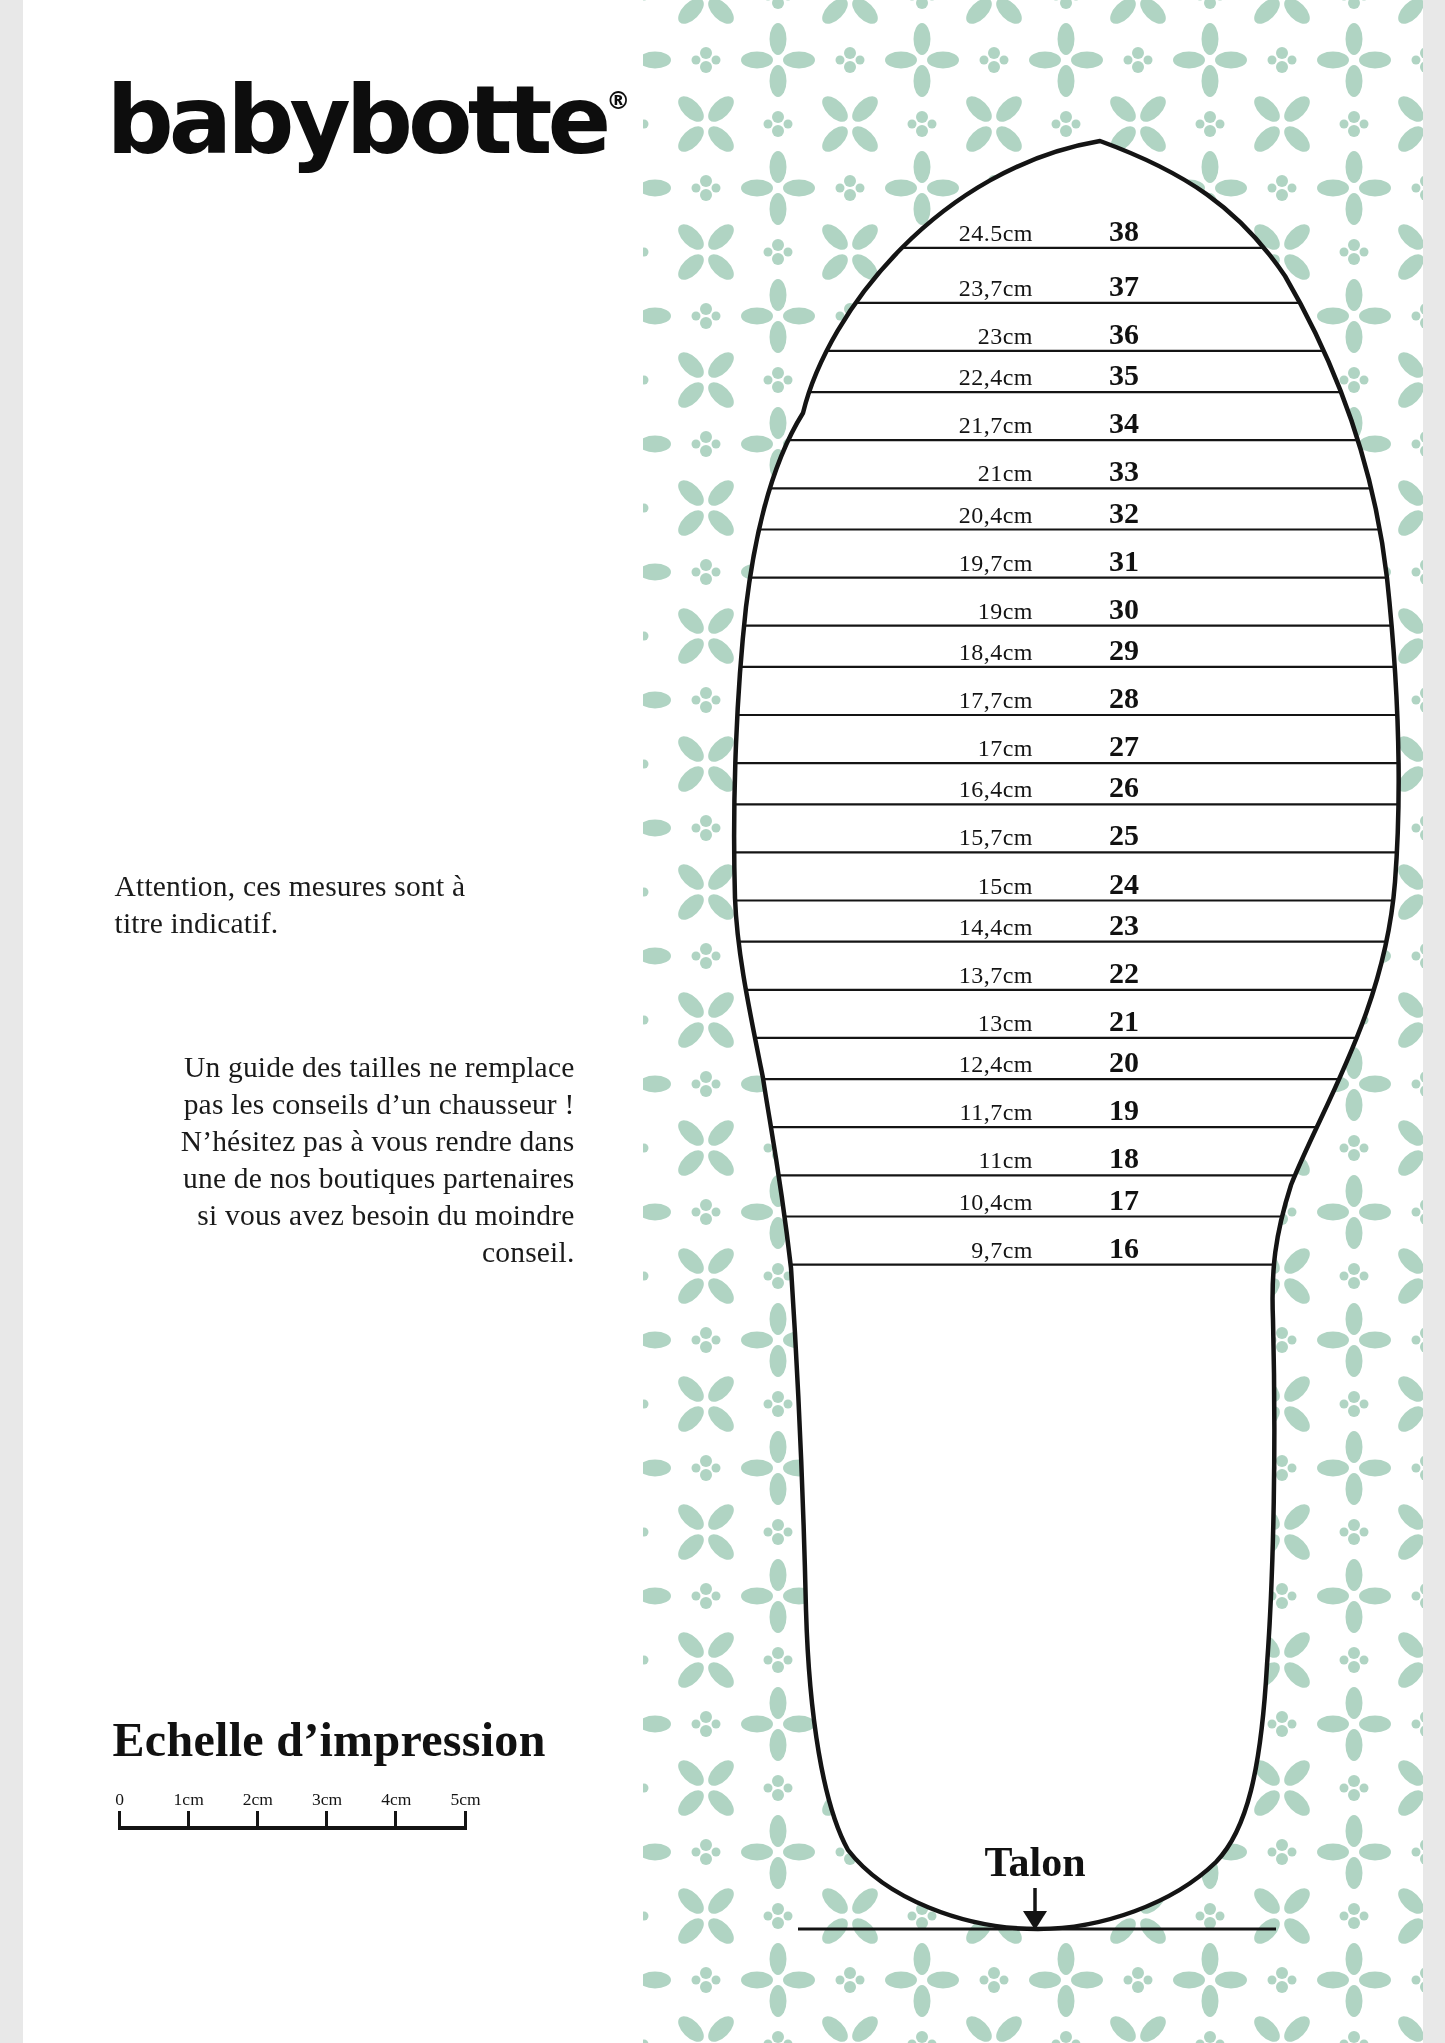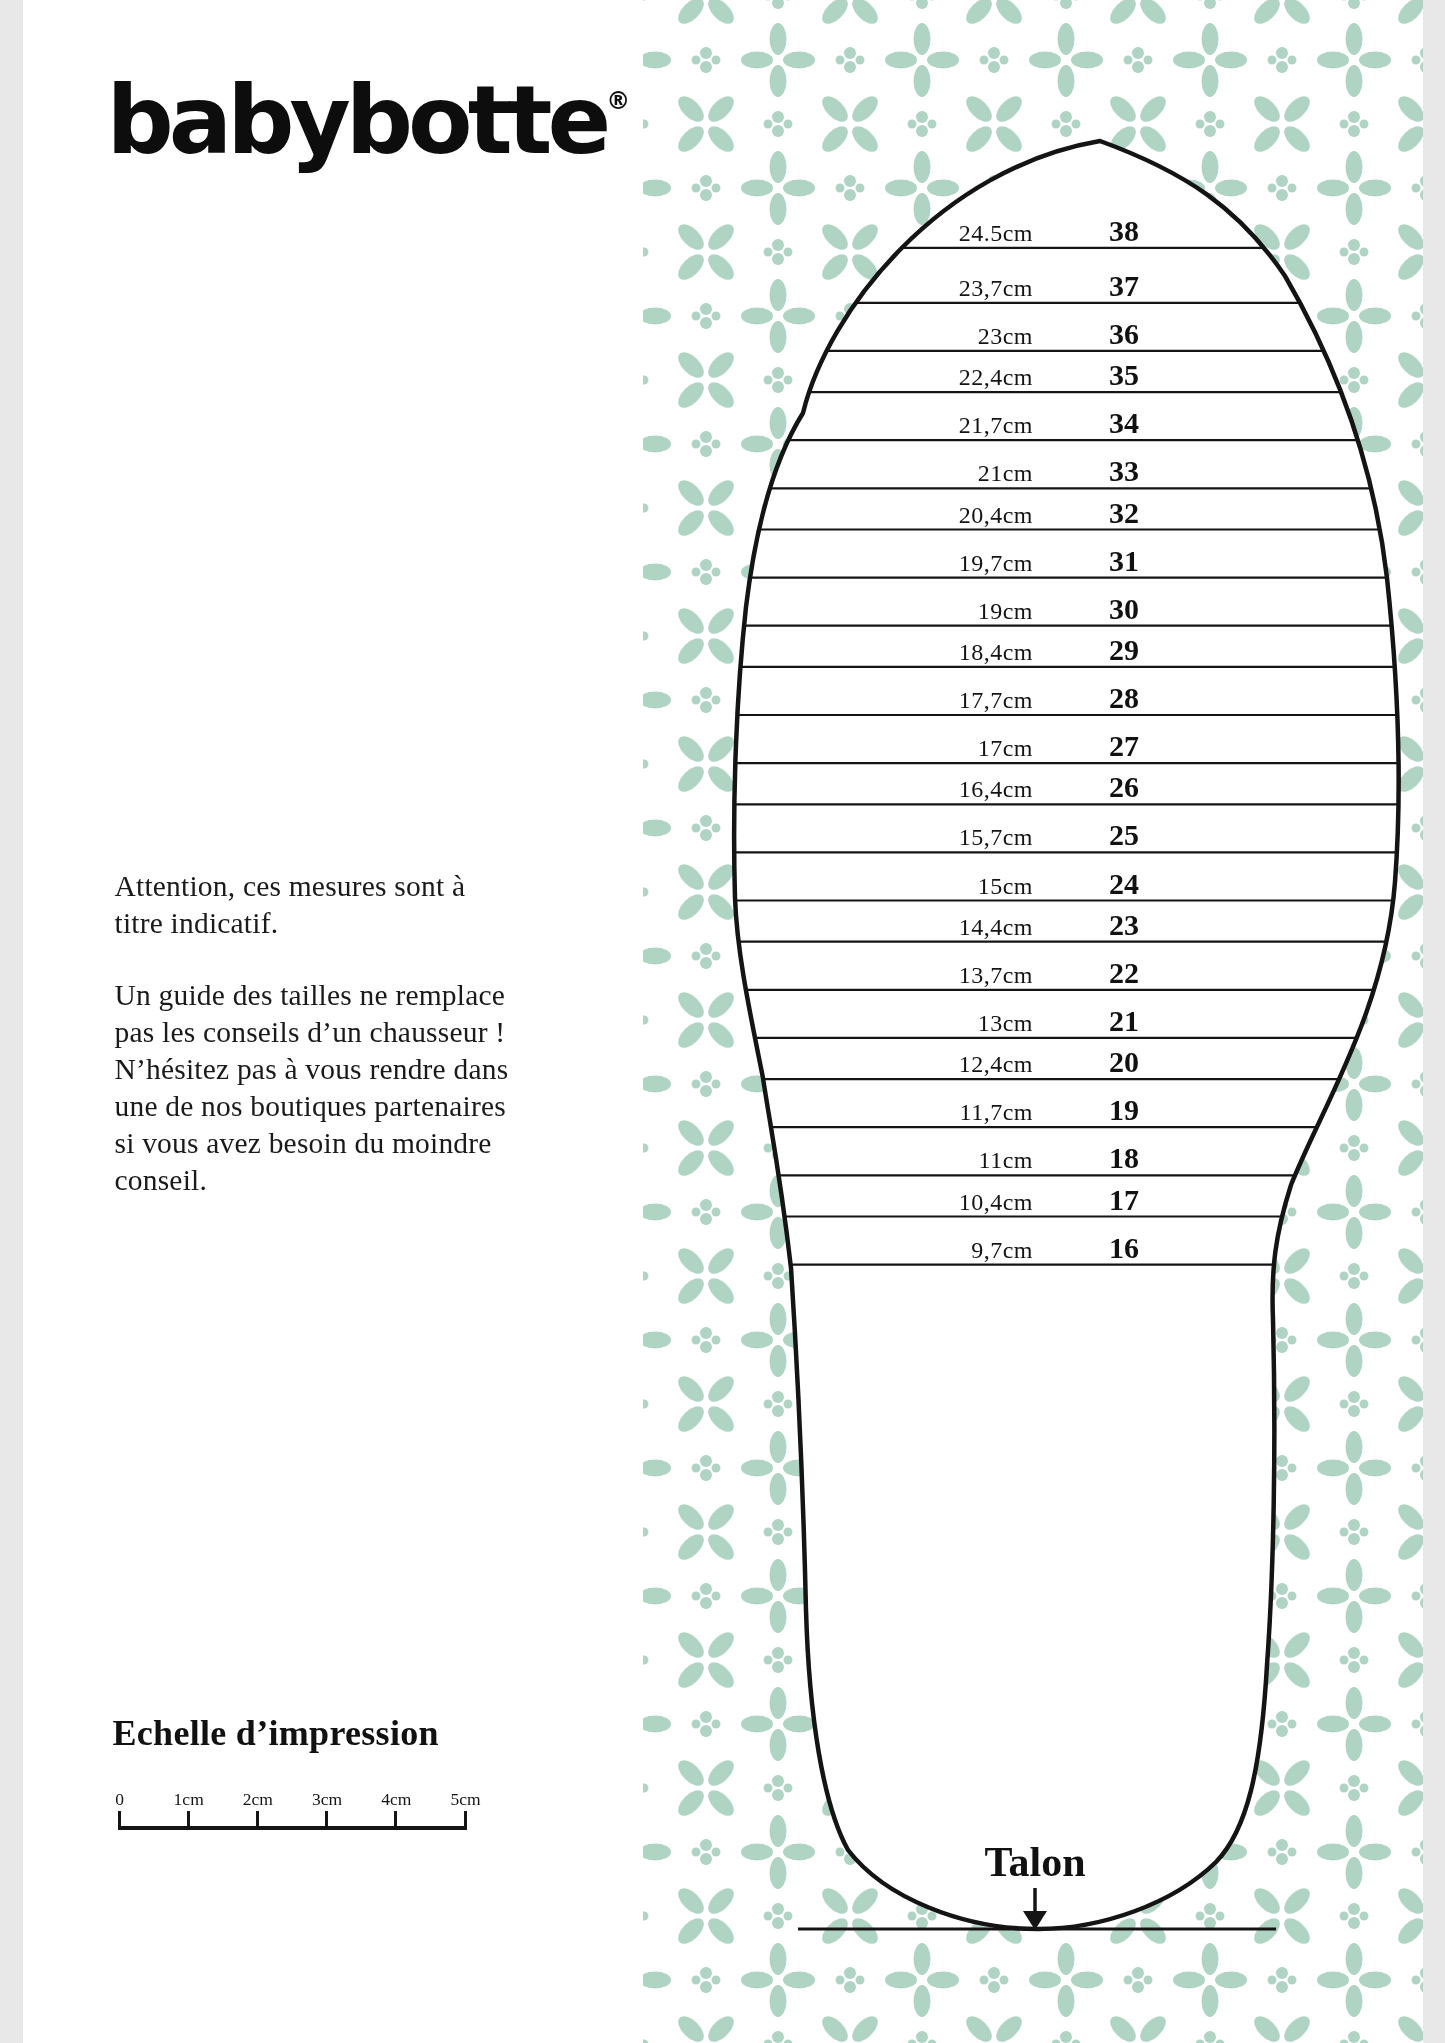"Un guide des tailles ne" .para-3 { text-align: none -> right; top: 977px -> 1049px }
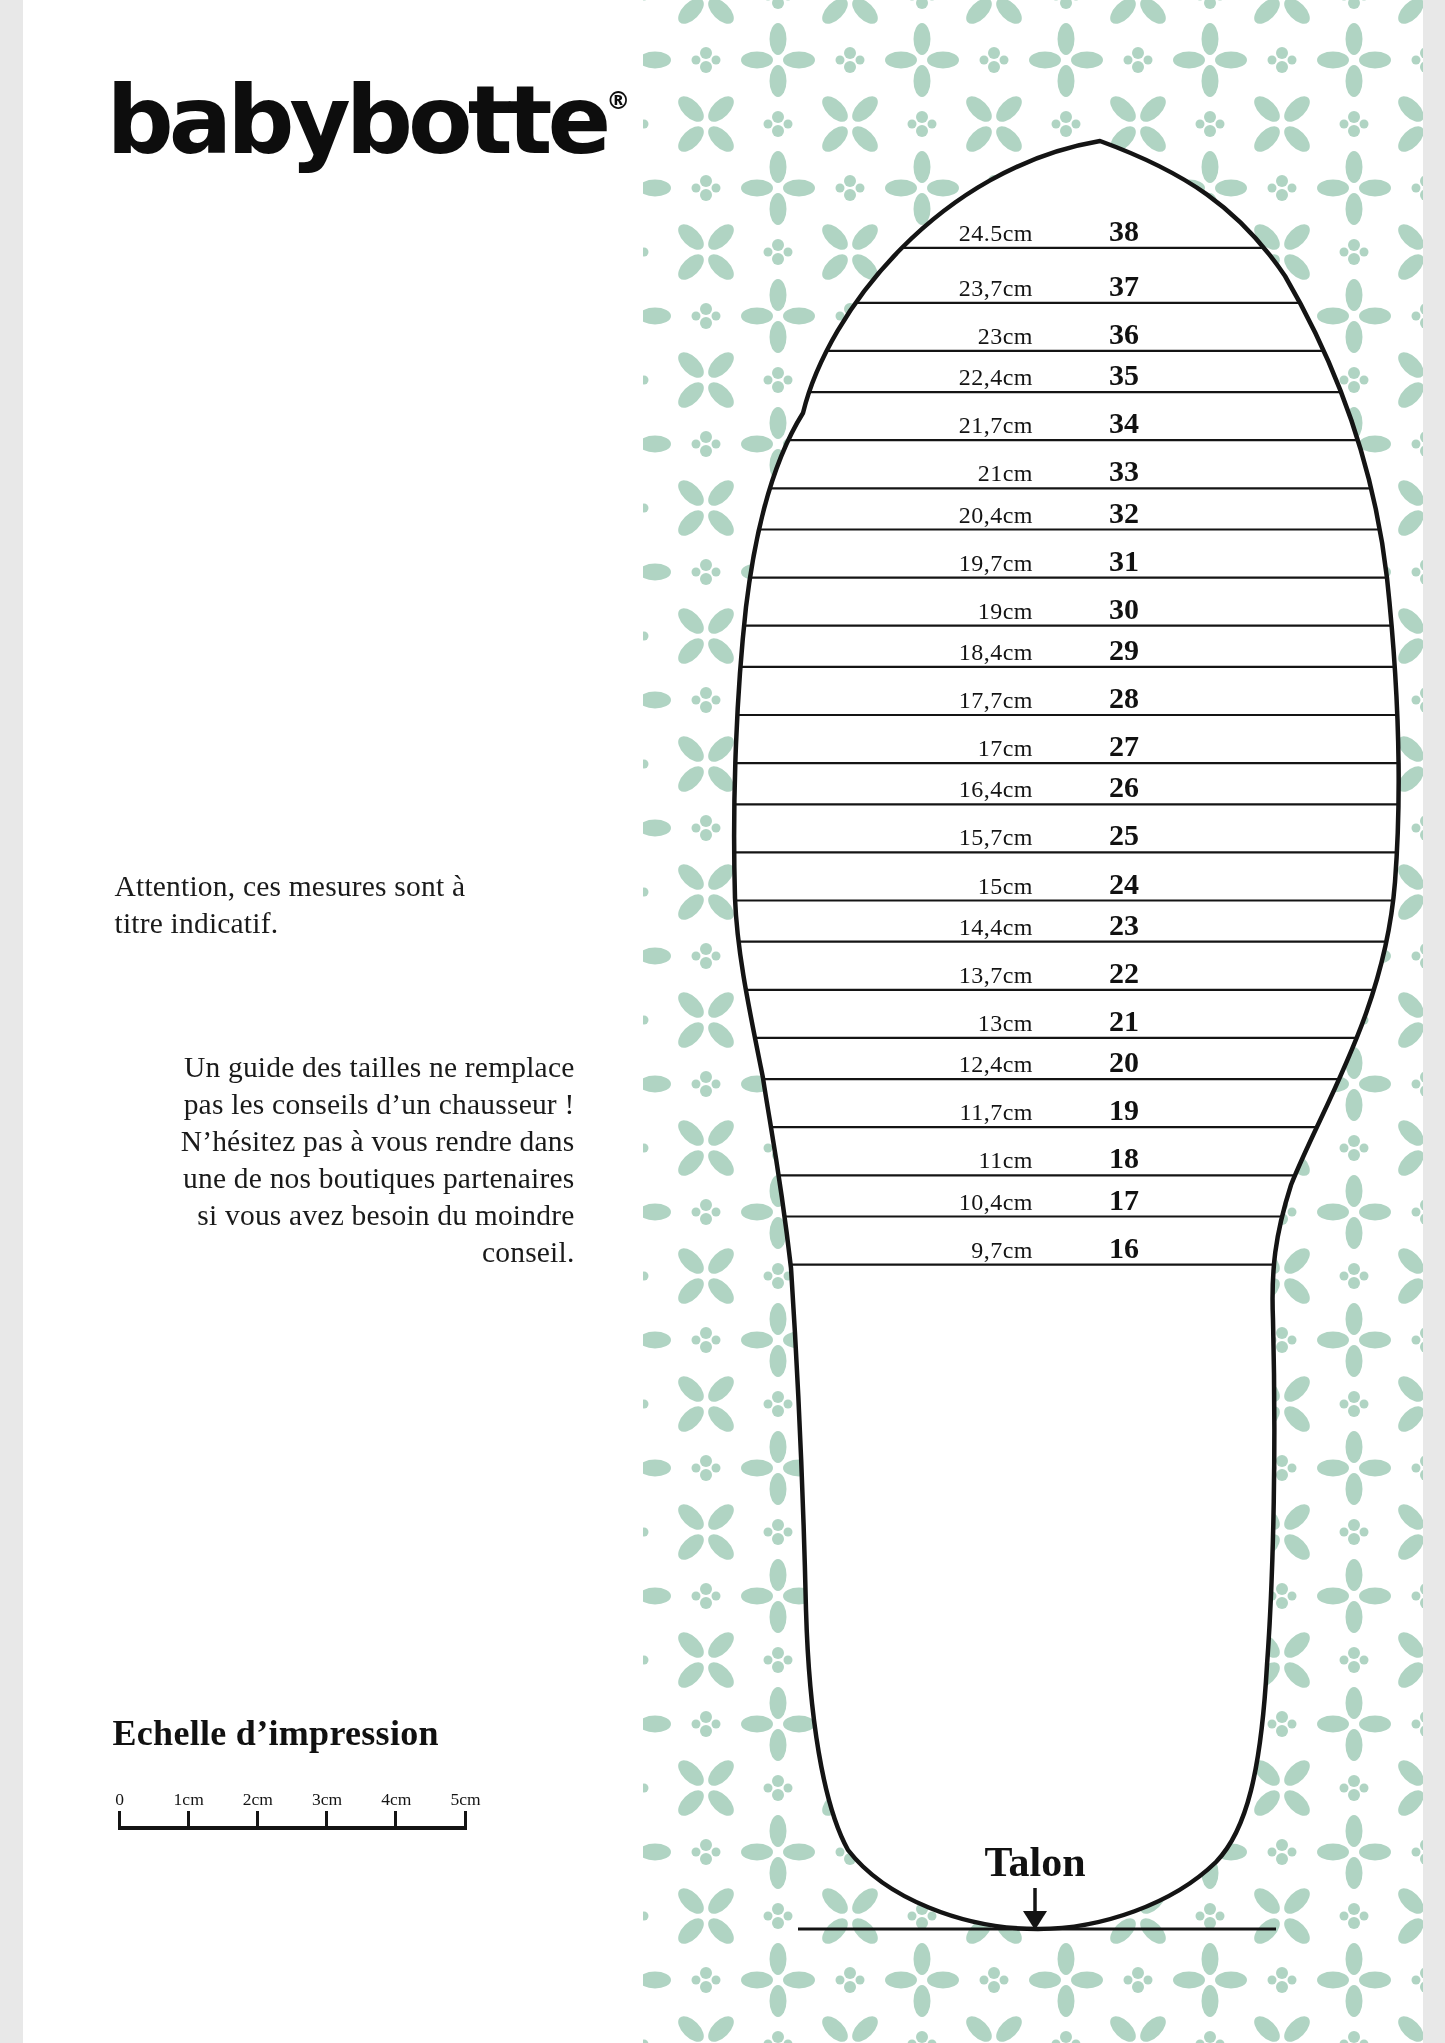"Echelle d’impression" .scale-heading { font-size: 36px -> 48px }
